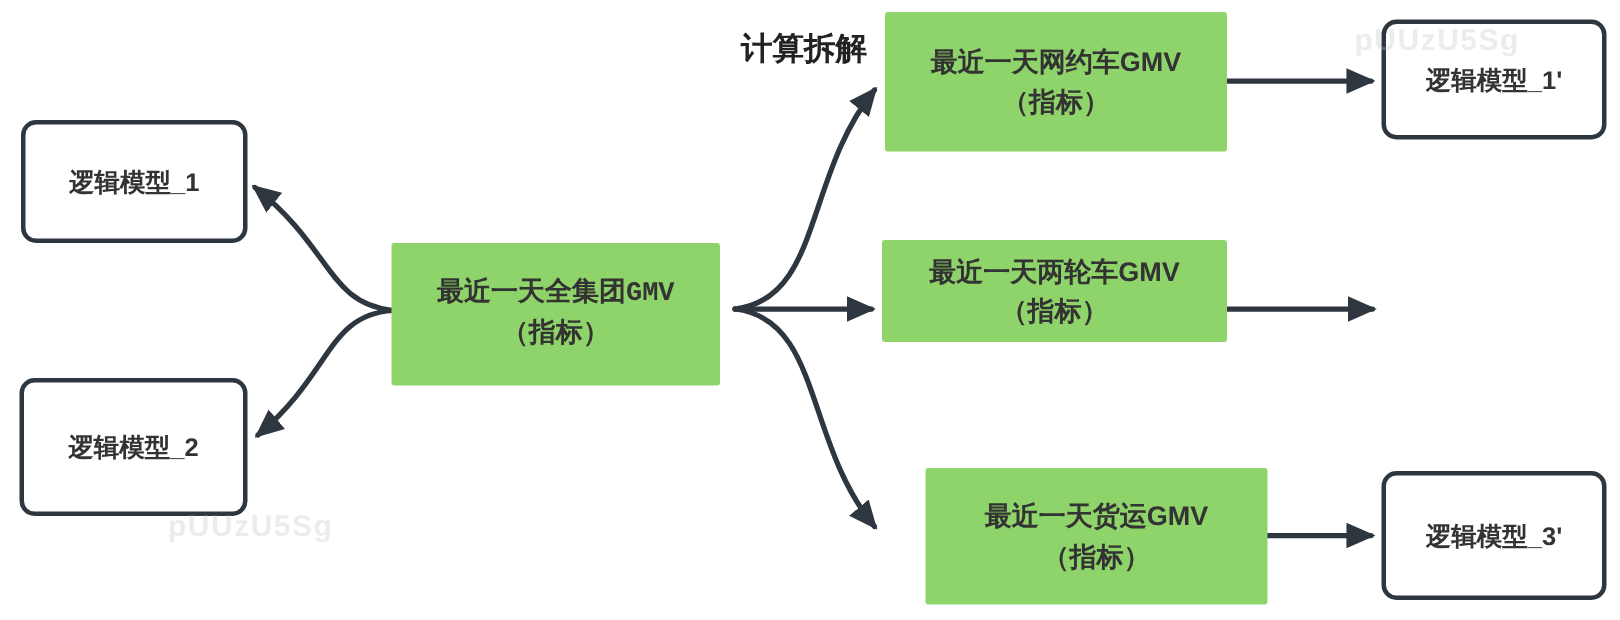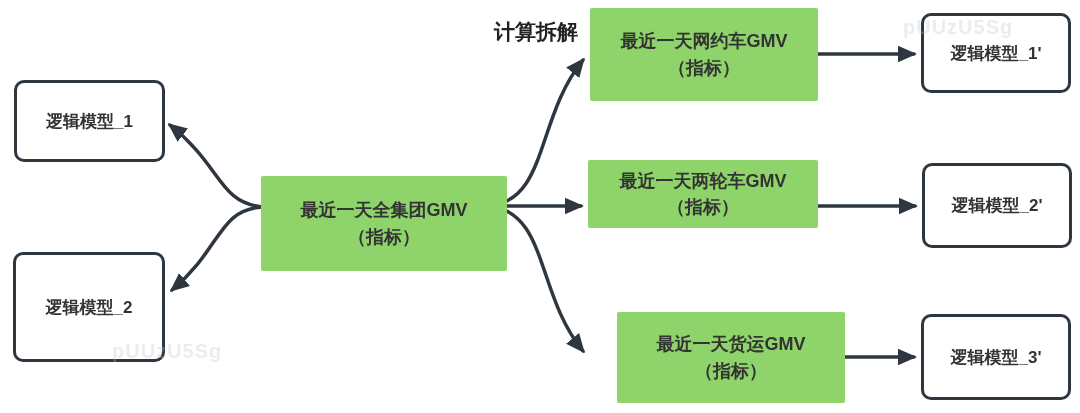"最近一天全集团GMV" div.node { font-family: none -> Liberation Mono, monospace; top: 176px -> 162px; width: 246px -> 219px }
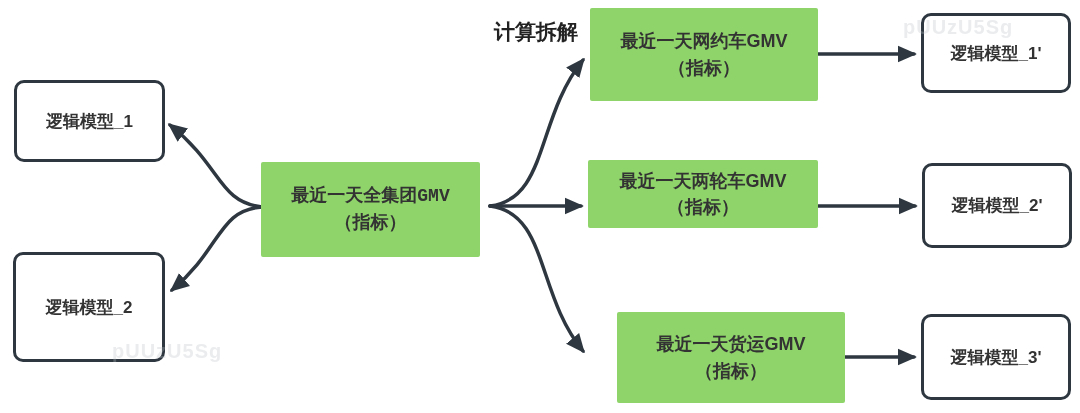"逻辑模型_2'" div.node { html: <div> <div>逻辑模型_2'</div> </div> -> none }
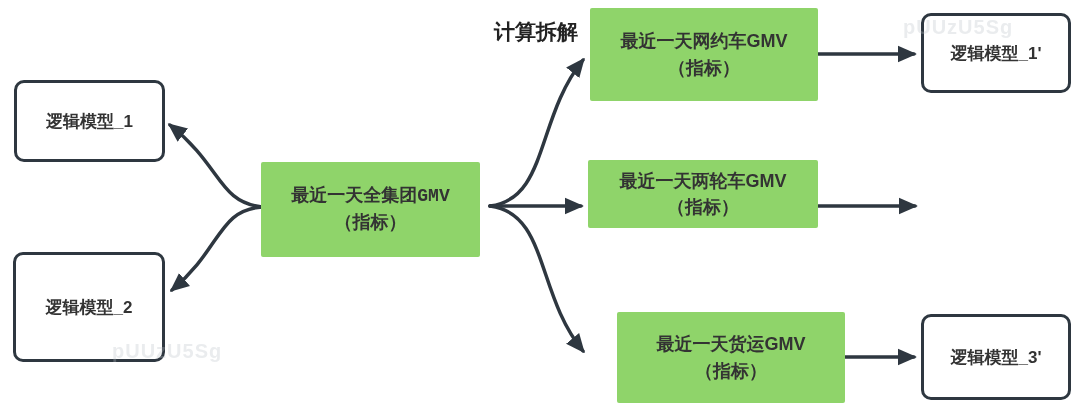"逻辑模型_2" div.node { height: 110px -> 92px }
